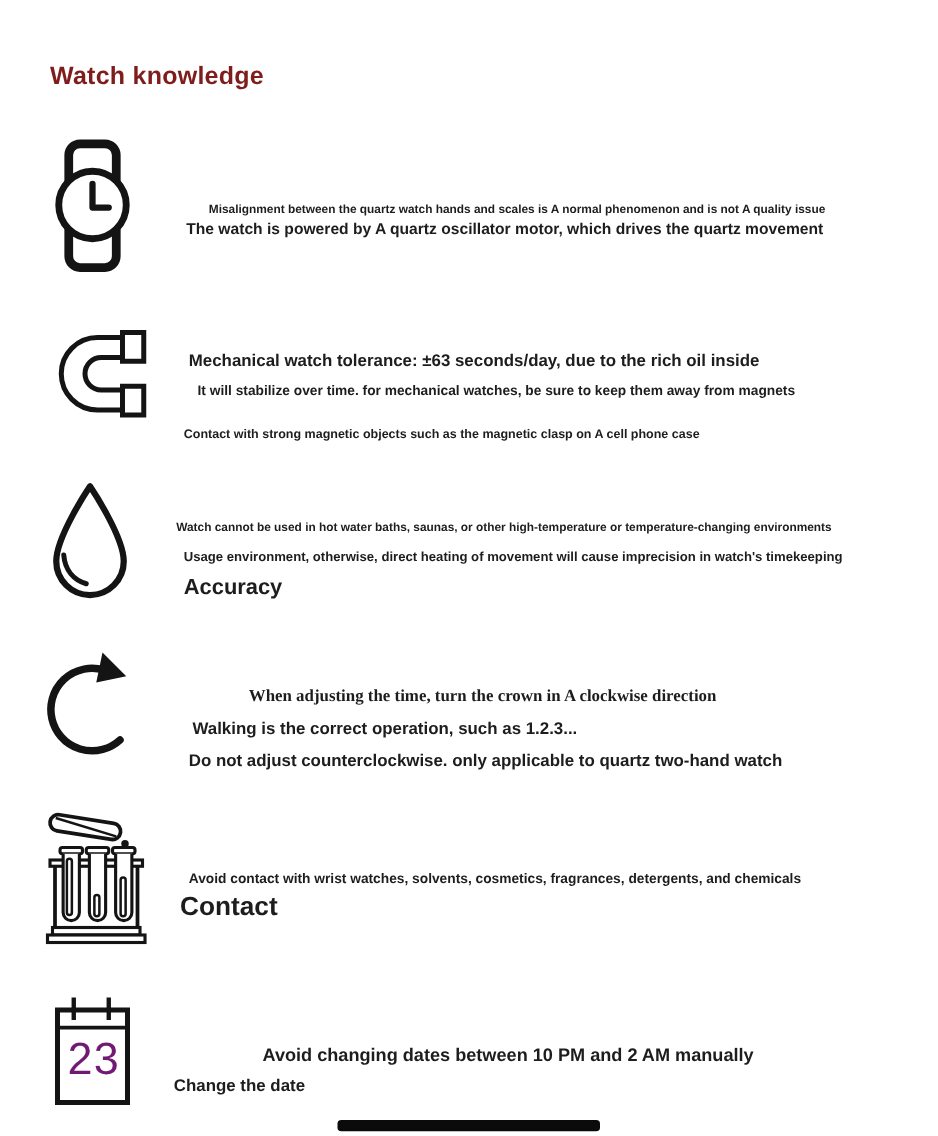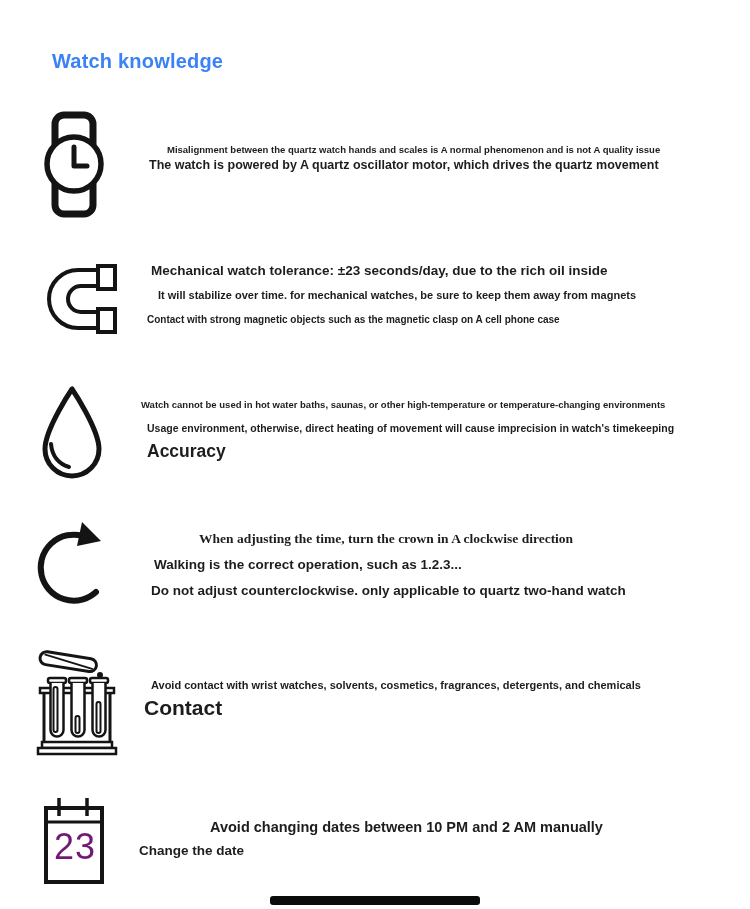"Watch knowledge" .page-title { color: #3b82f6 -> #7f1d1d; margin-left: 12px -> none }
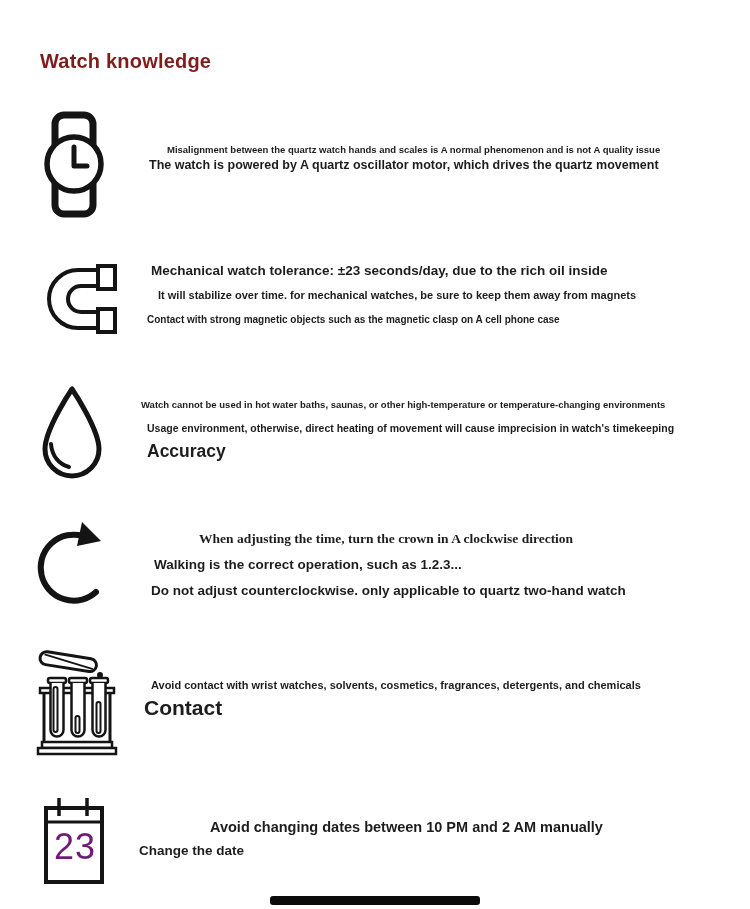"Misalignment between the quartz watch" .t { margin-top: none -> 18px }
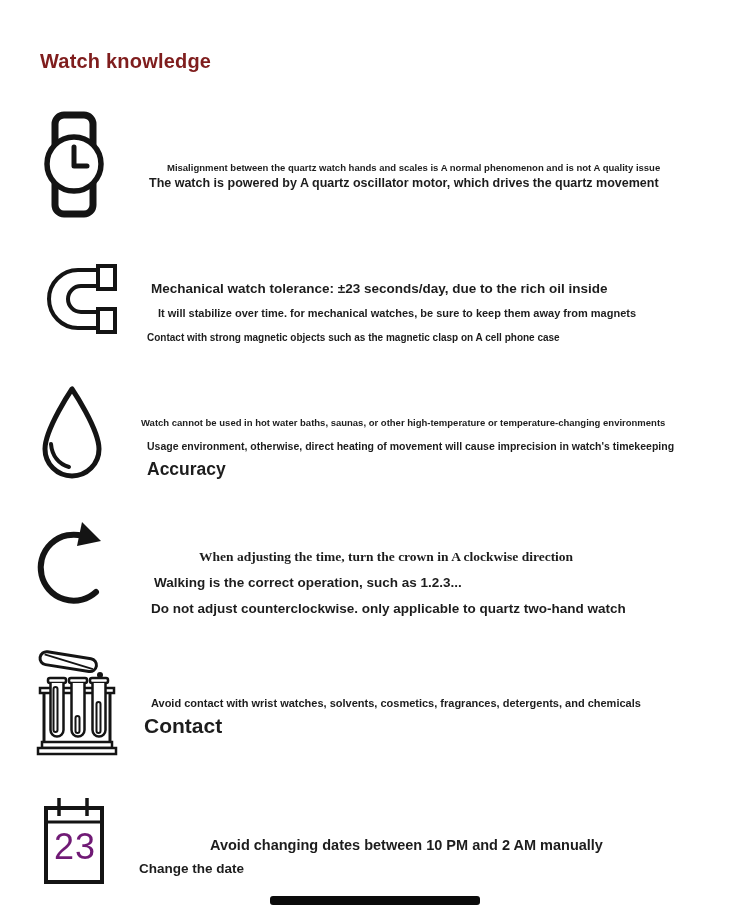"Mechanical watch tolerance: ±23" div.t { text: 23 -> 63 }
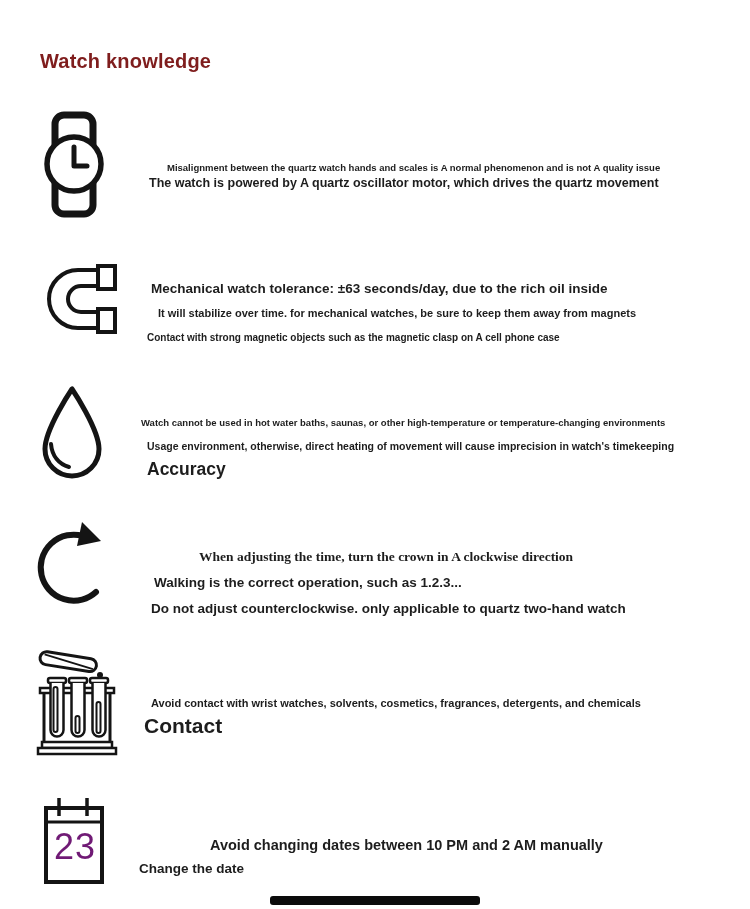"Contact with strong magnetic objects" .s2l3 { top: 314px -> 324px }
